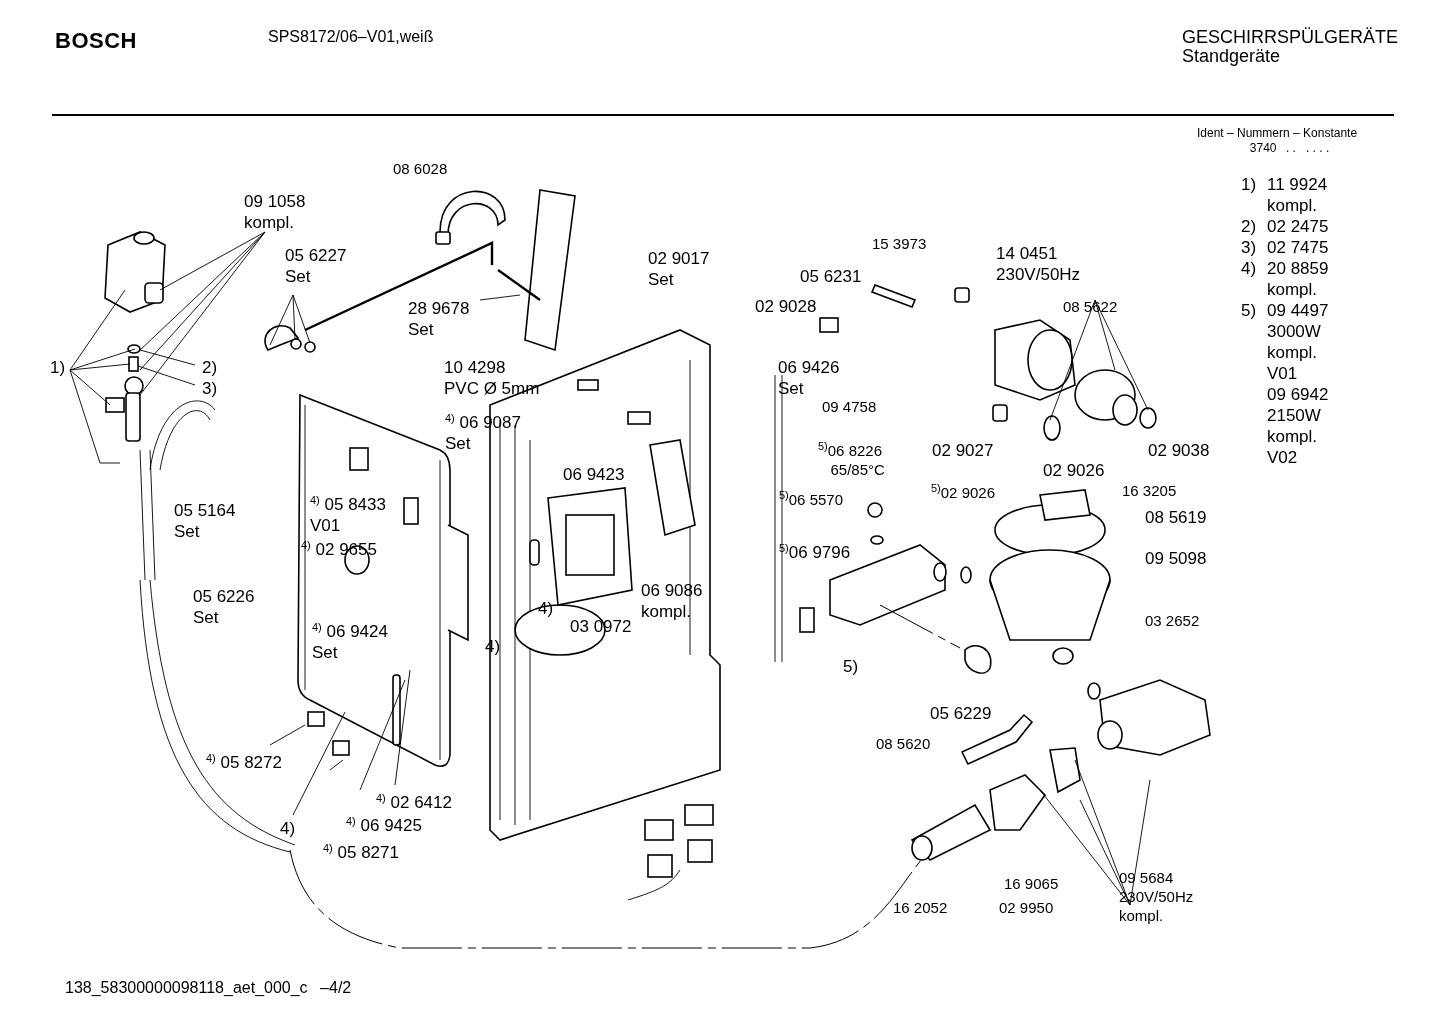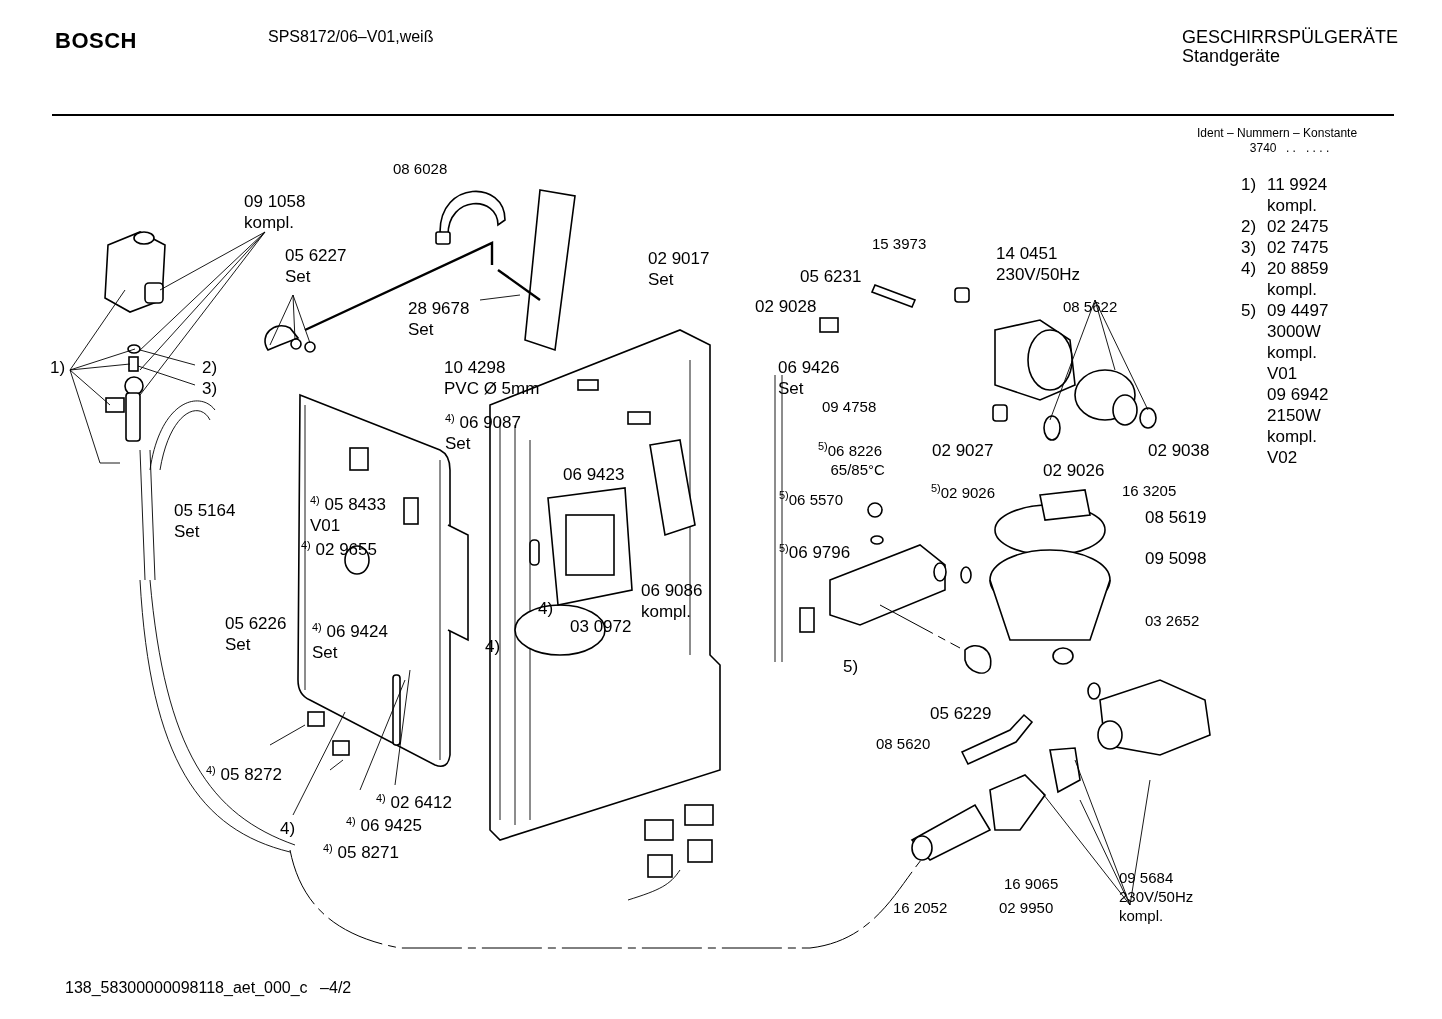"05 6226" div.lbl { margin-left: 32px -> none; top: 613px -> 586px }
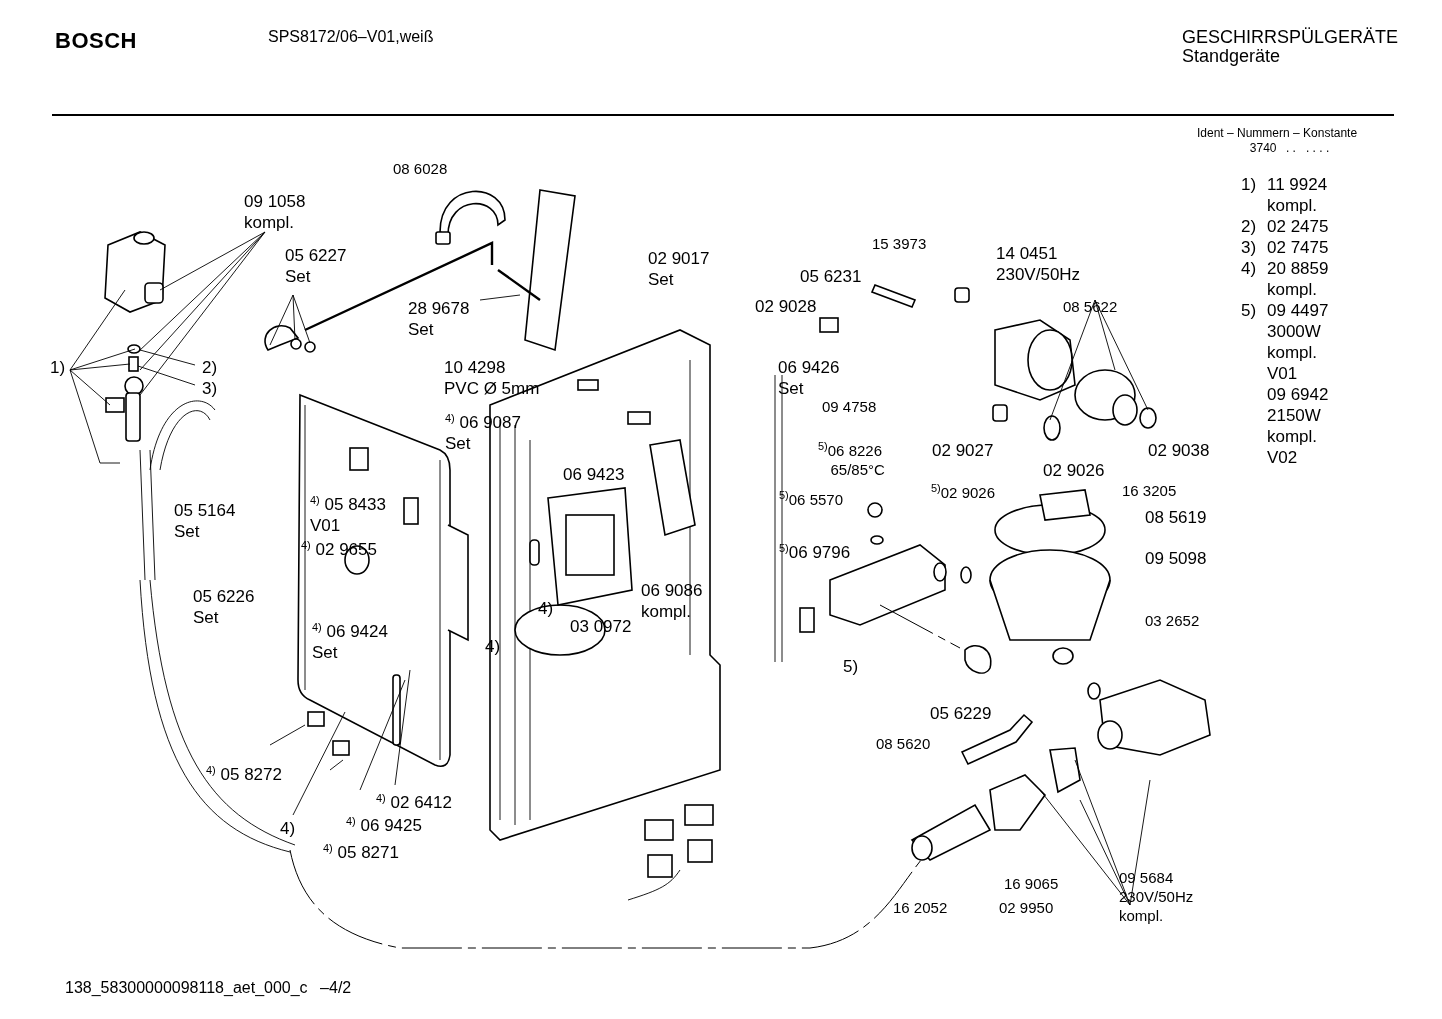"4) 05 8272" div.lbl { margin-top: 12px -> none }
